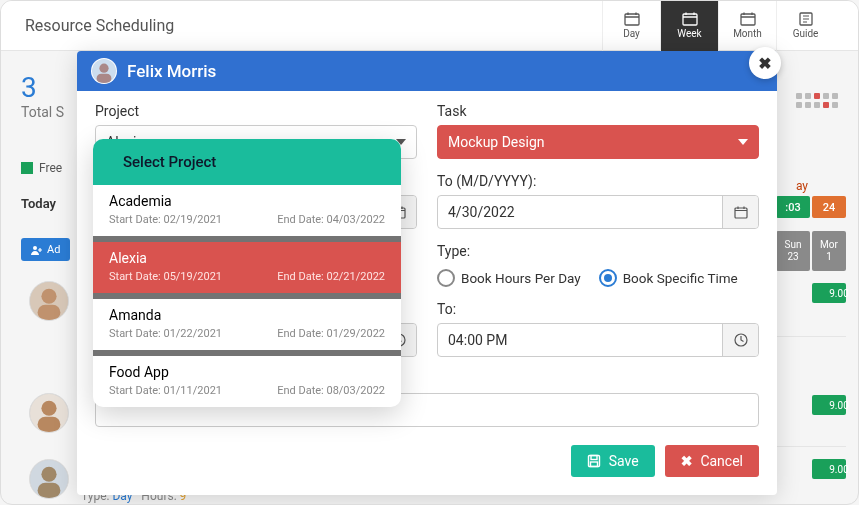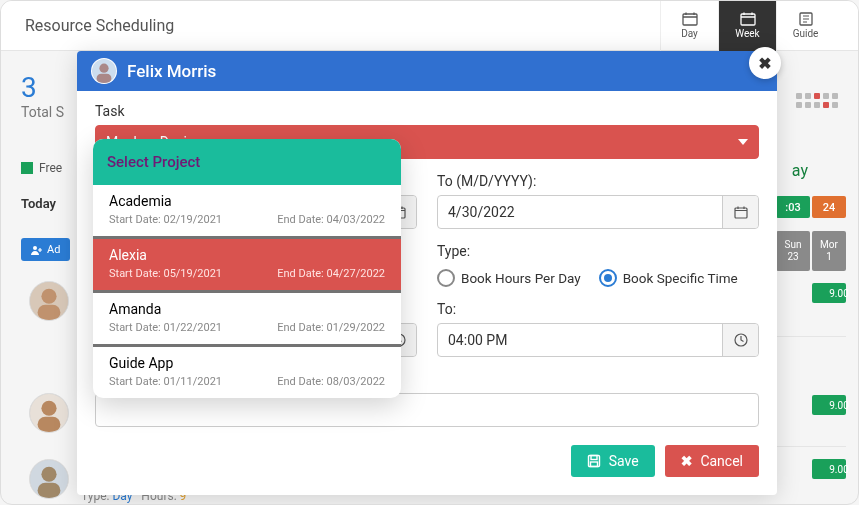"Month" div.bg-view { html: none -> <div> <svg> <rect></rect> <line></line> <line></line> <line></line> </svg> <span>Month</span> </div> }
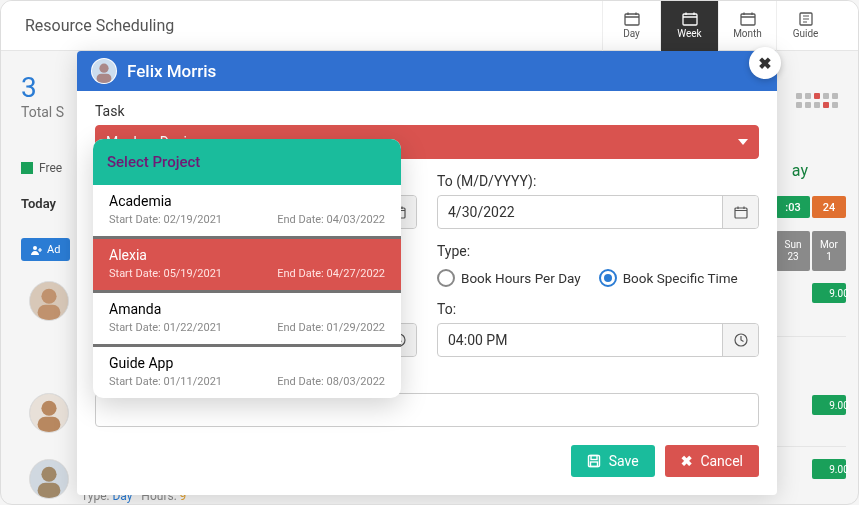"Project" div.col { html: none -> <div> <div>Project</div> <div> <span>Alexia</span> <div></div> </div> </div> }
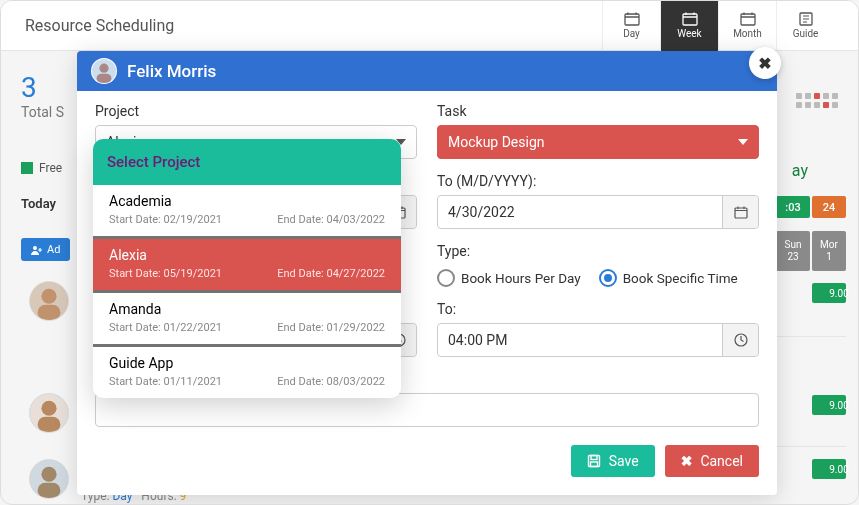"Select Project" .popover-hdr { color: #701a75 -> #0f172a; padding: 14px 14px -> 14px 30px }
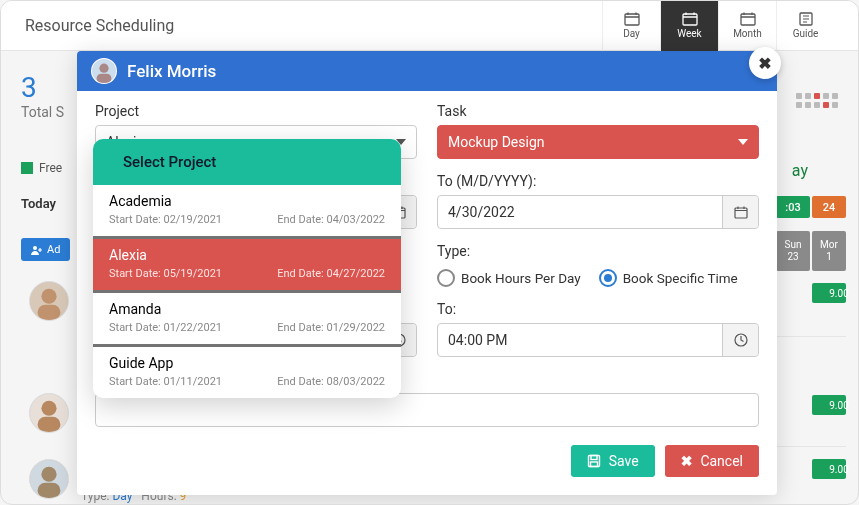"ay" .bg-legend-right { color: #15803d -> #c2410c; font-size: 16px -> 12px; top: 160px -> 178px }
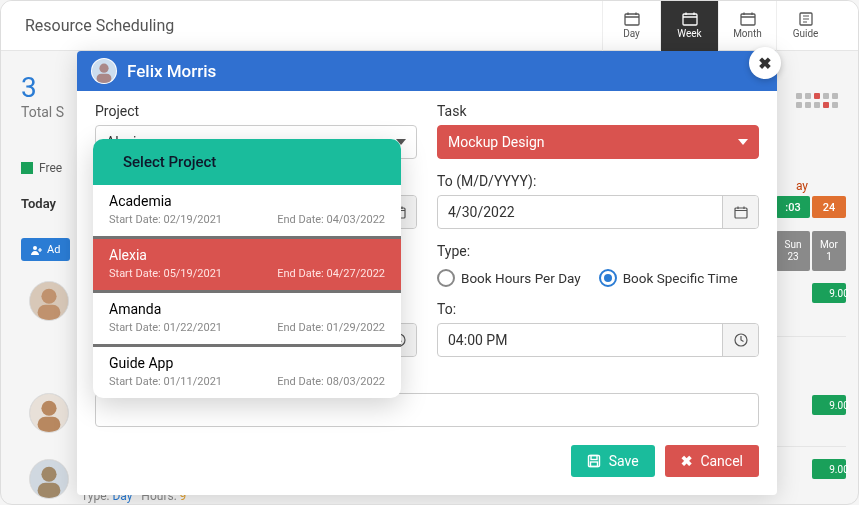"Academia" .popover-item { border-bottom: 3px solid #737373 -> 6px solid #737373 }
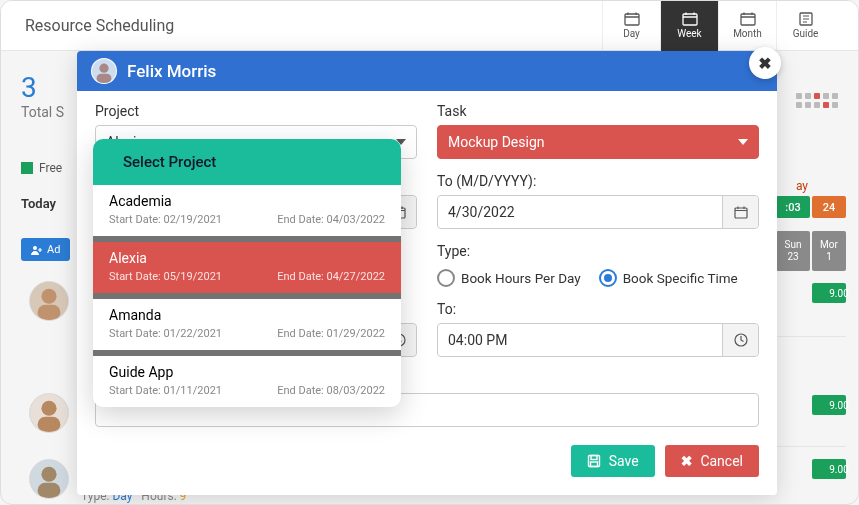"End Date: 04/27/2022" span { text: 04/27/2022 -> 02/21/2022 }
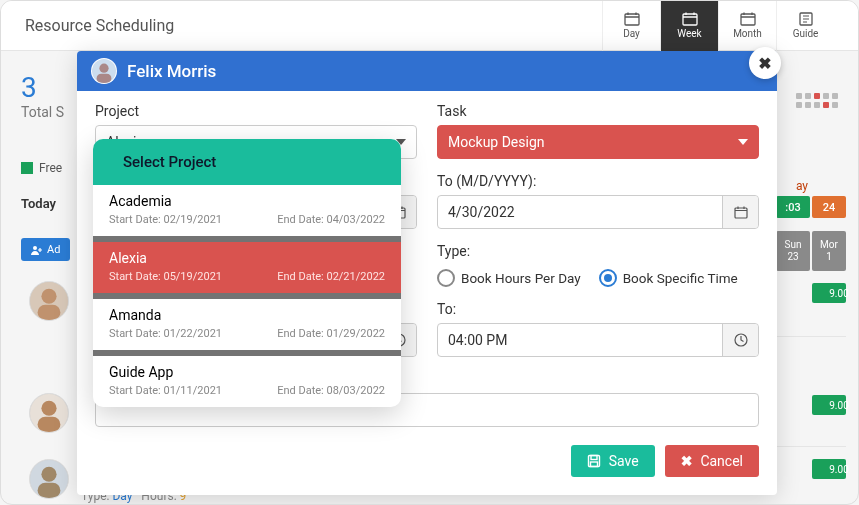"Guide App" div.name { text: Guide -> Food }
